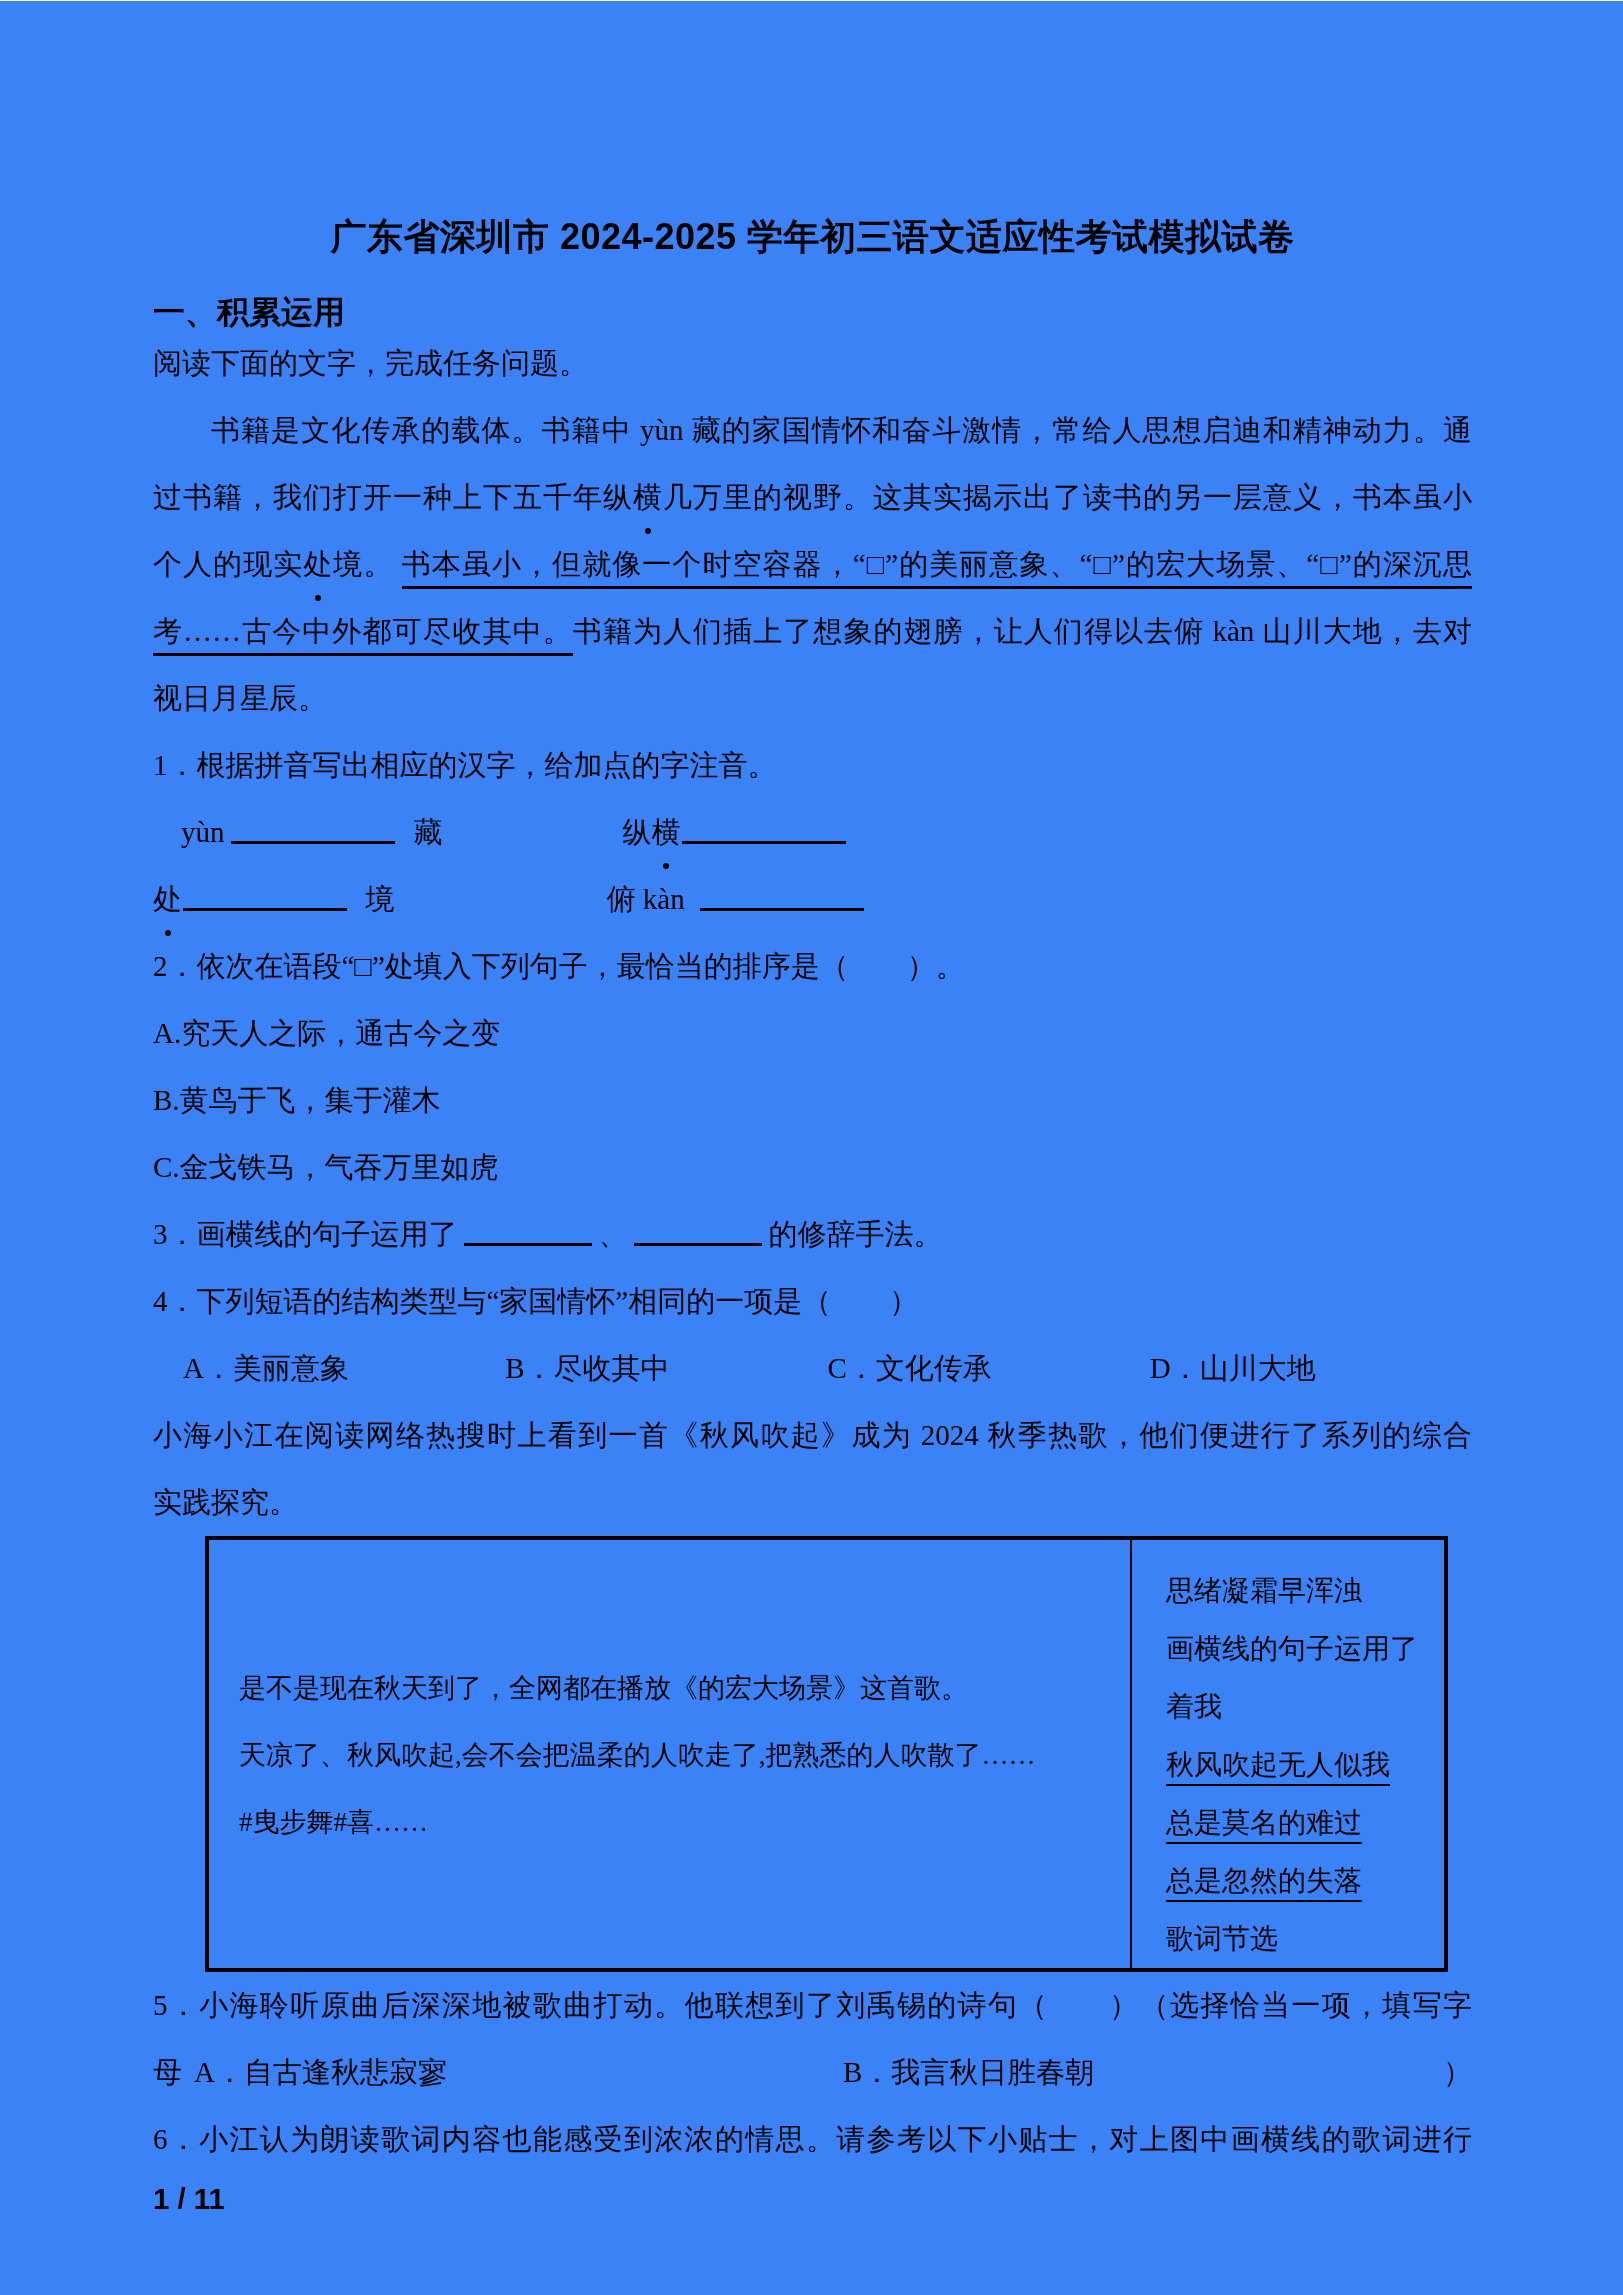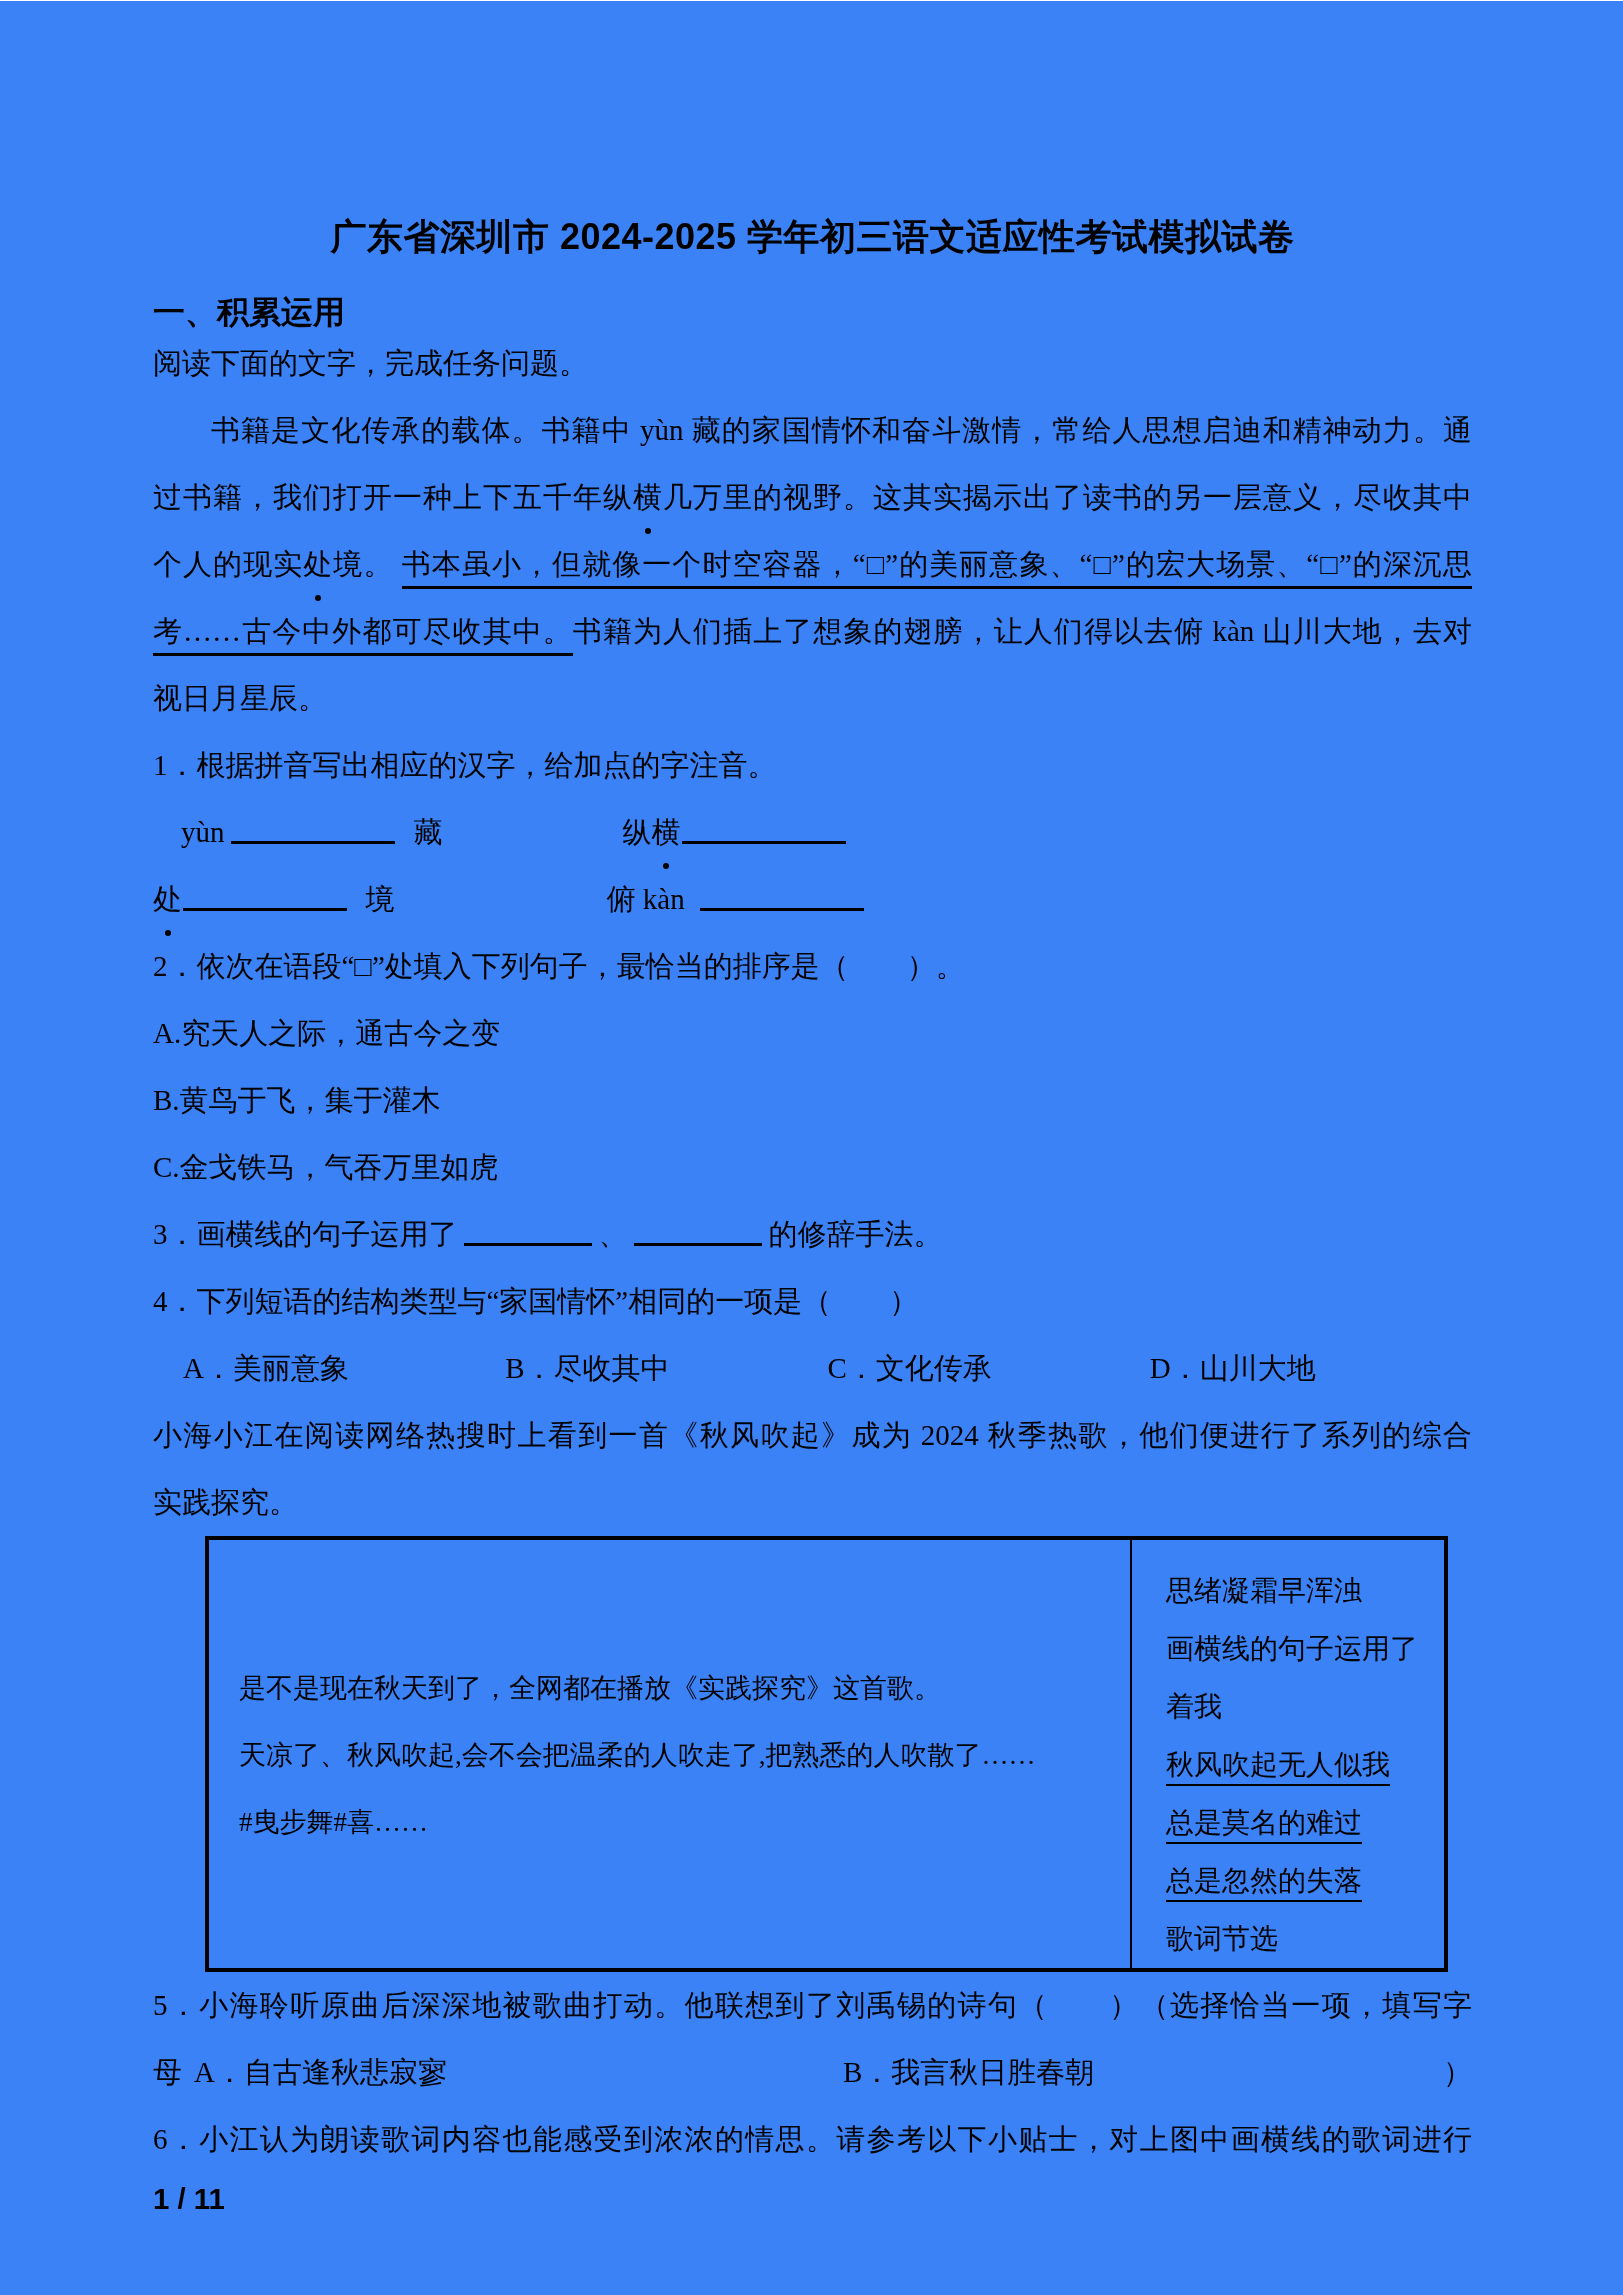"几万里的视野。这其实揭示出了读书的另一层意义，尽收其中" span { text: 尽收其中 -> 书本虽小 }
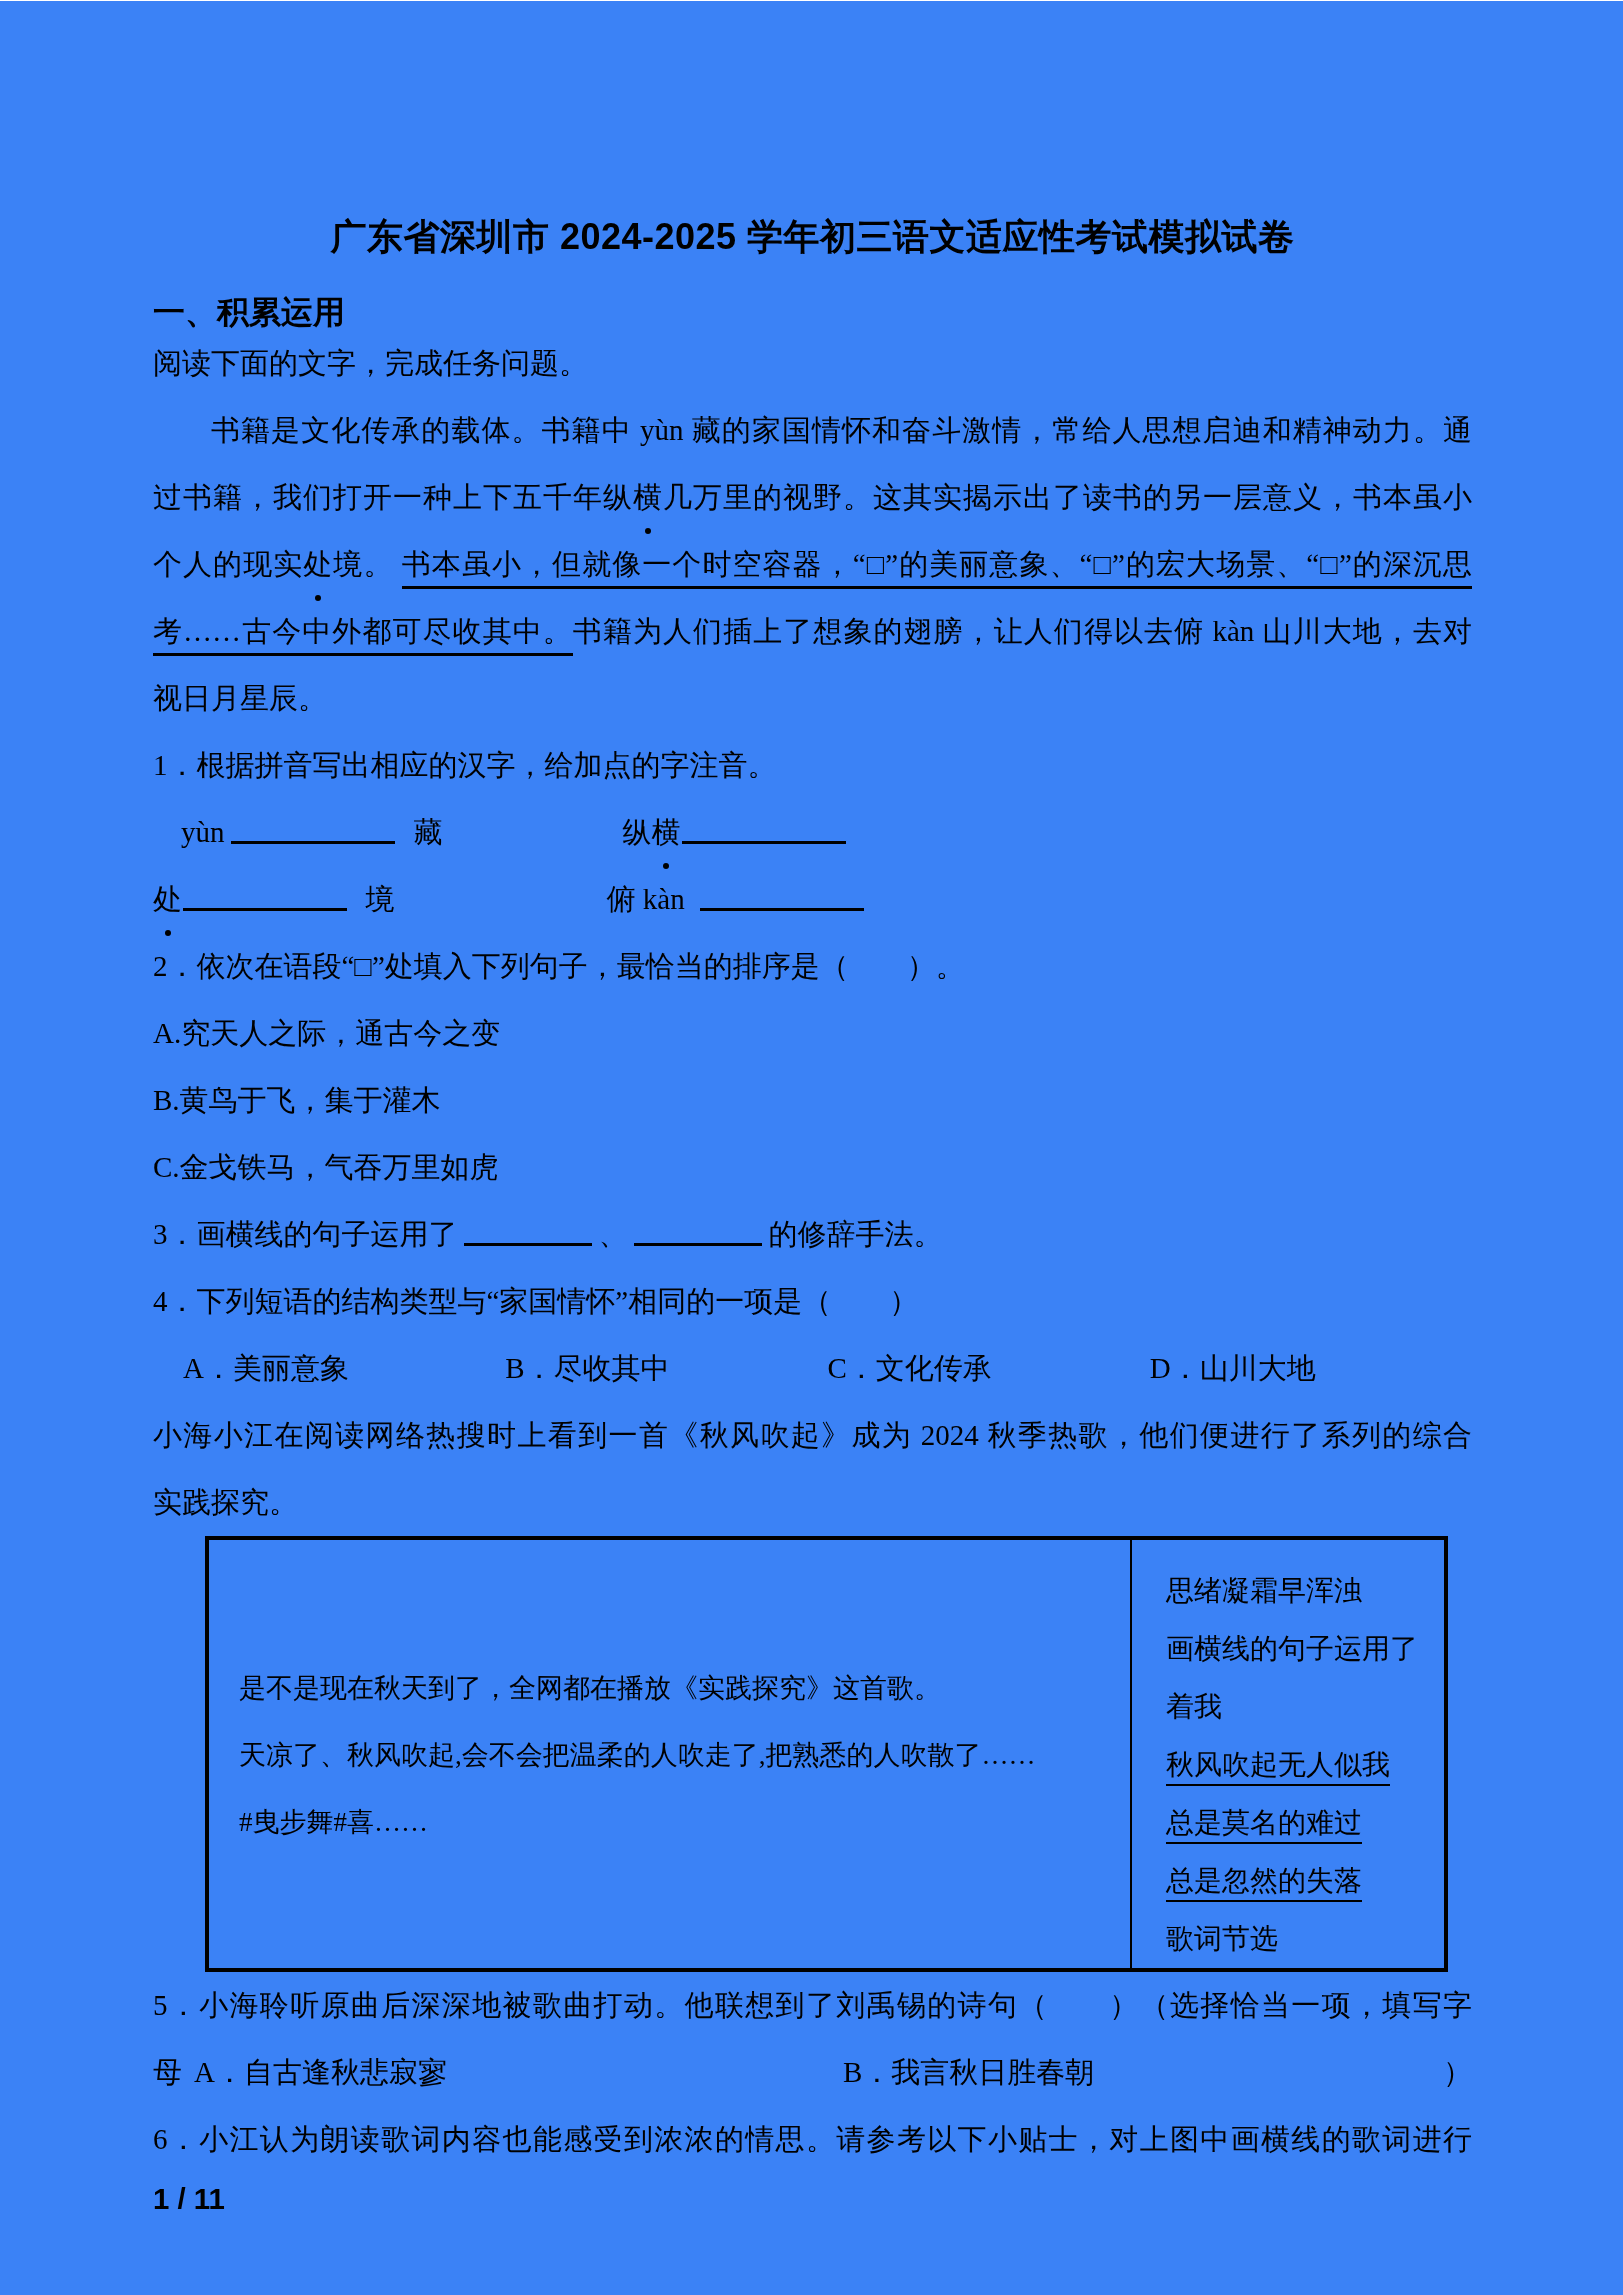"是不是现在秋天到了，全网都在播放《实践探究》这首歌。" div.lln { text: 实践探究 -> 的宏大场景 }
